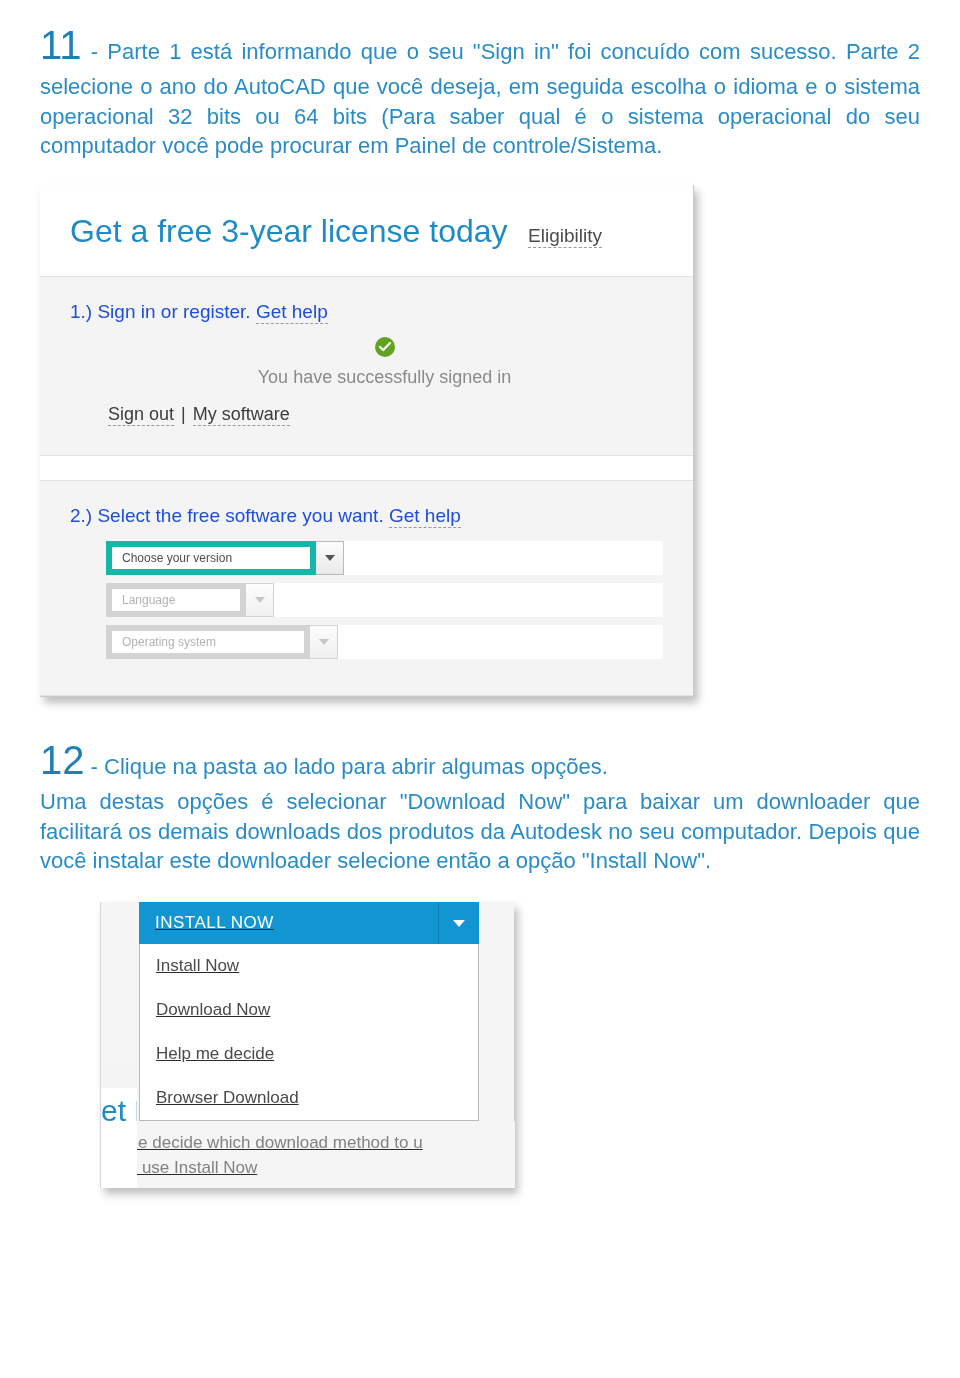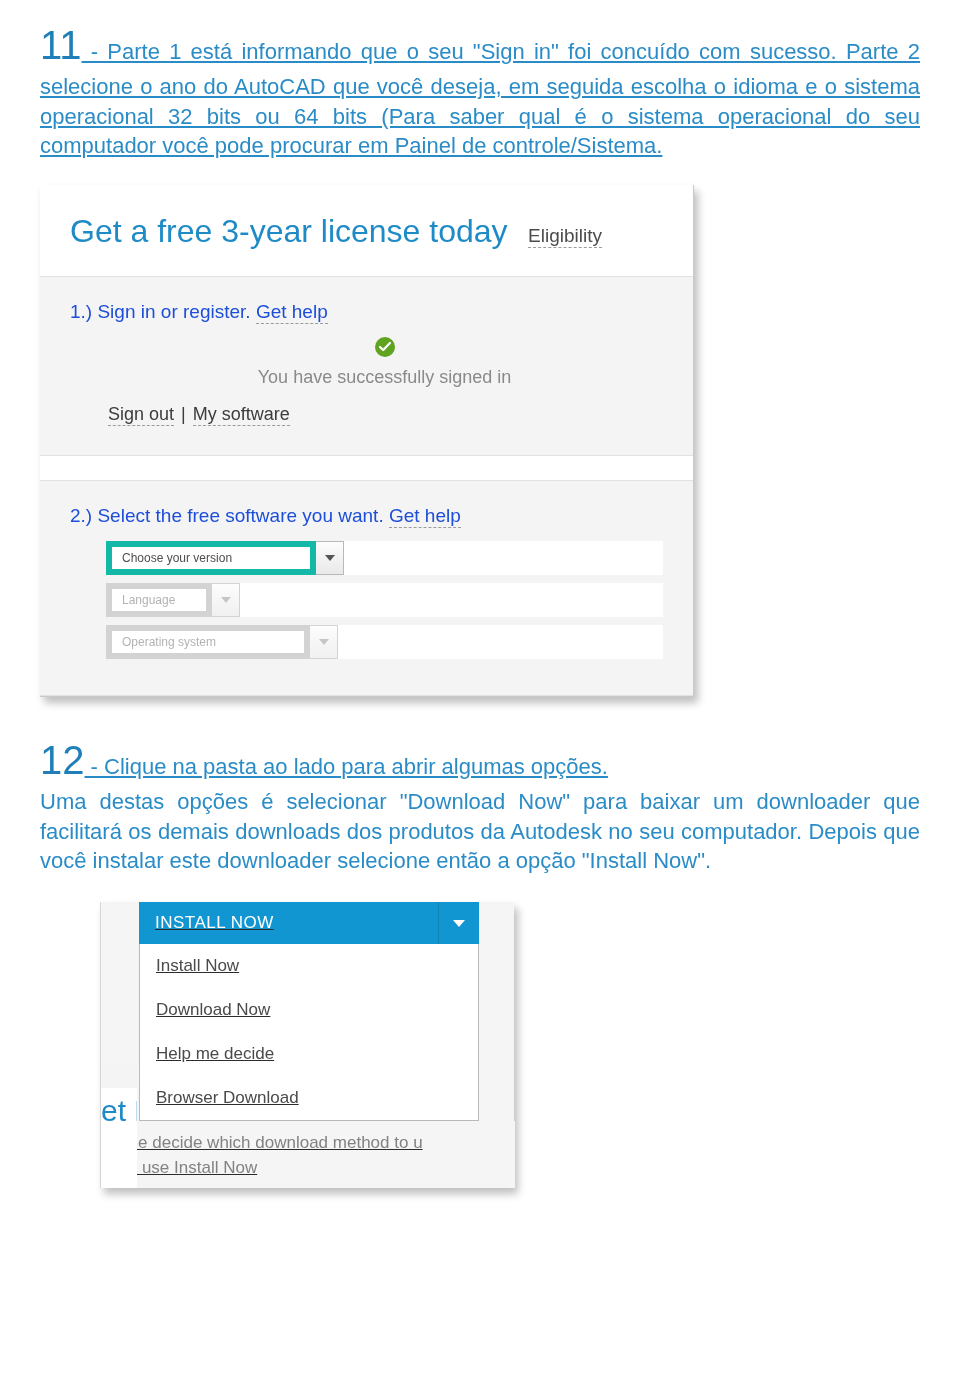"- Parte 1 está informando" .instr-text-inline { text-decoration: underline -> none }
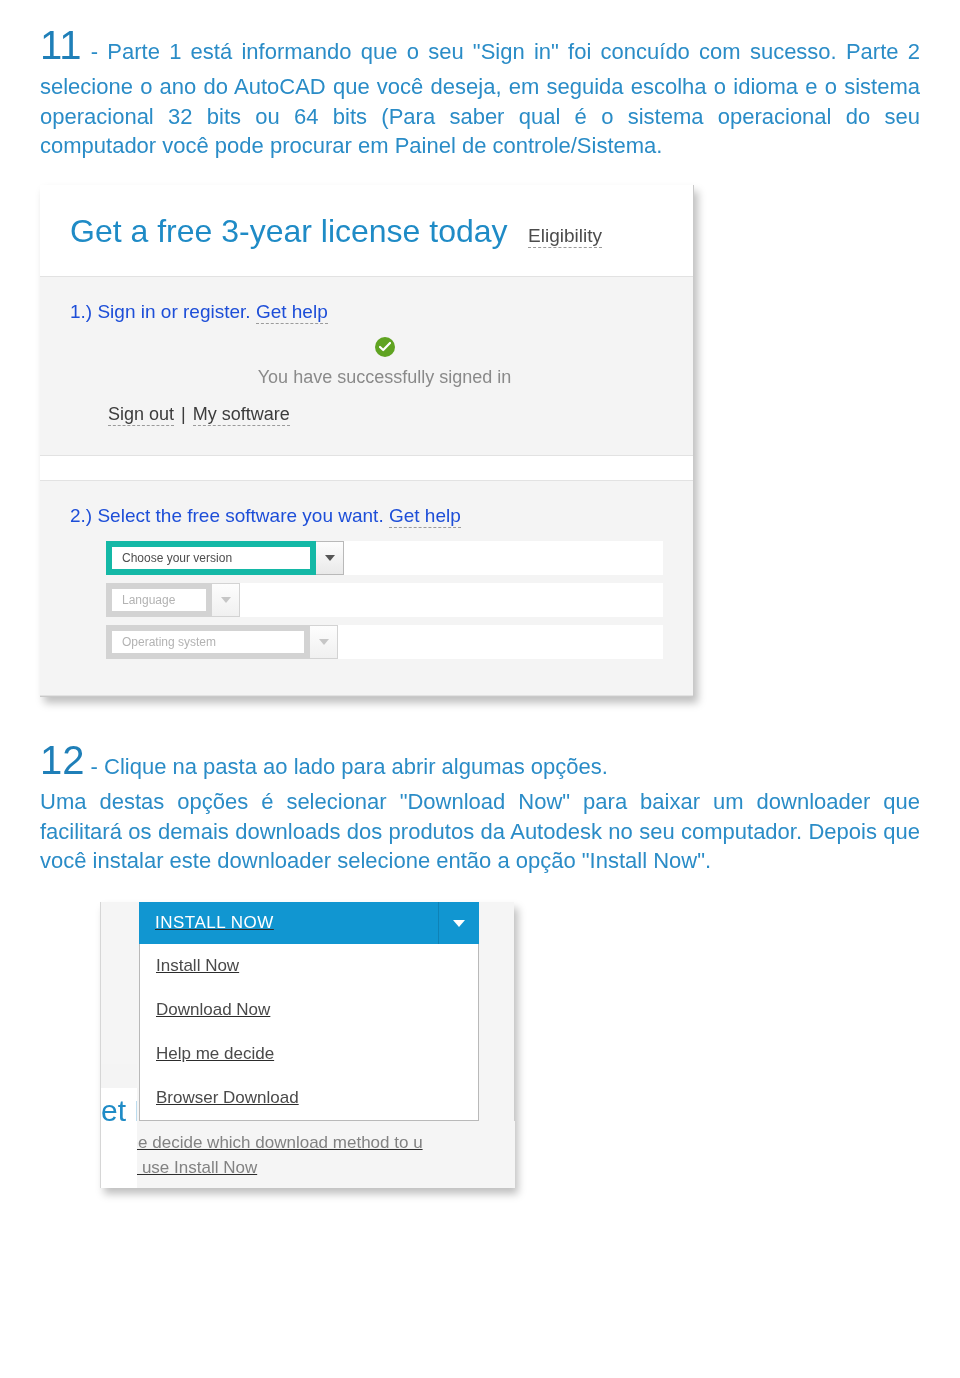"Language" .w120 { width: 106px -> 140px }
